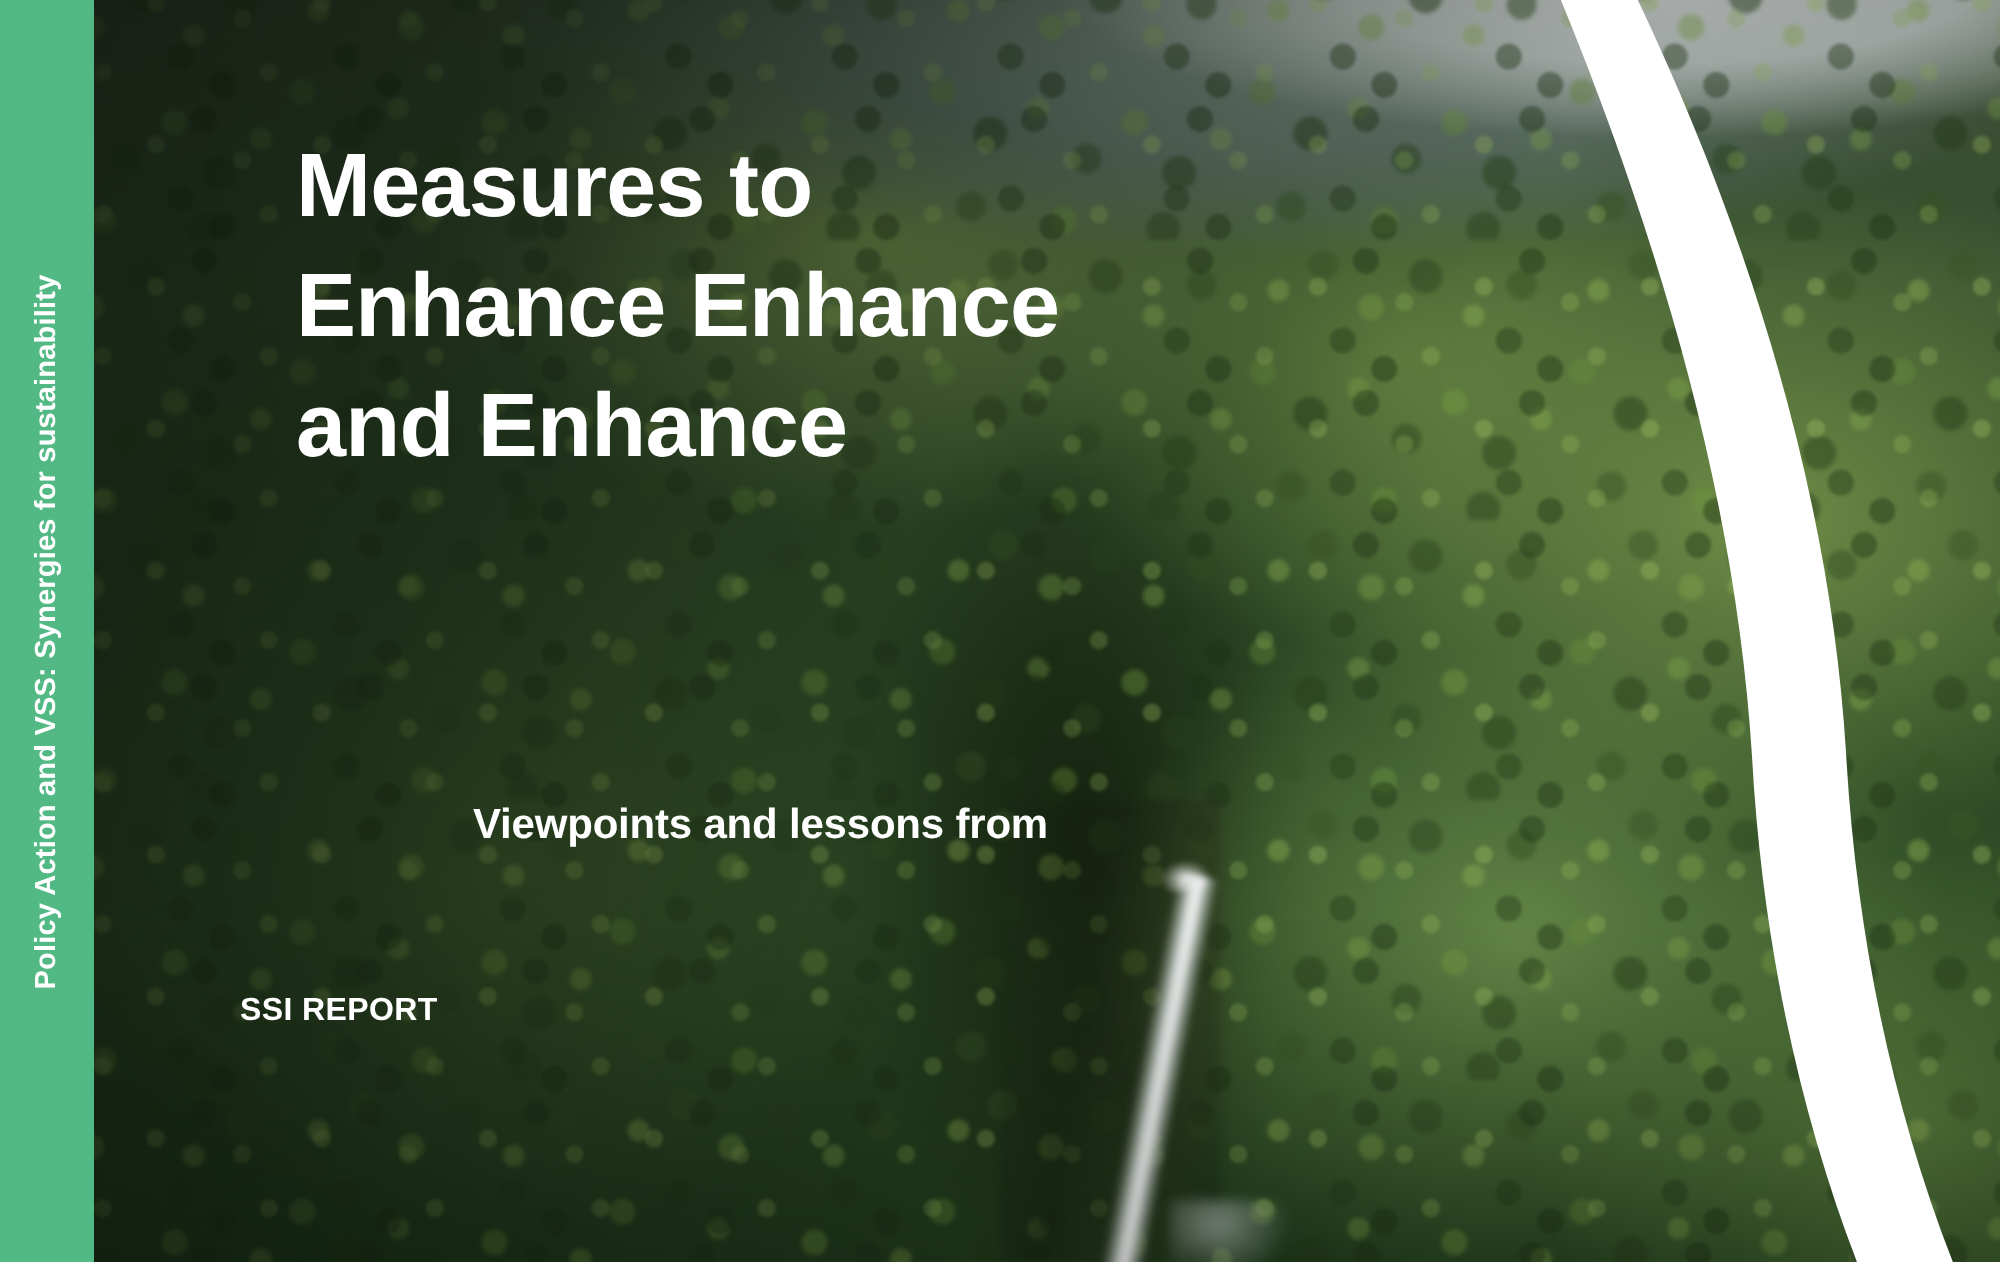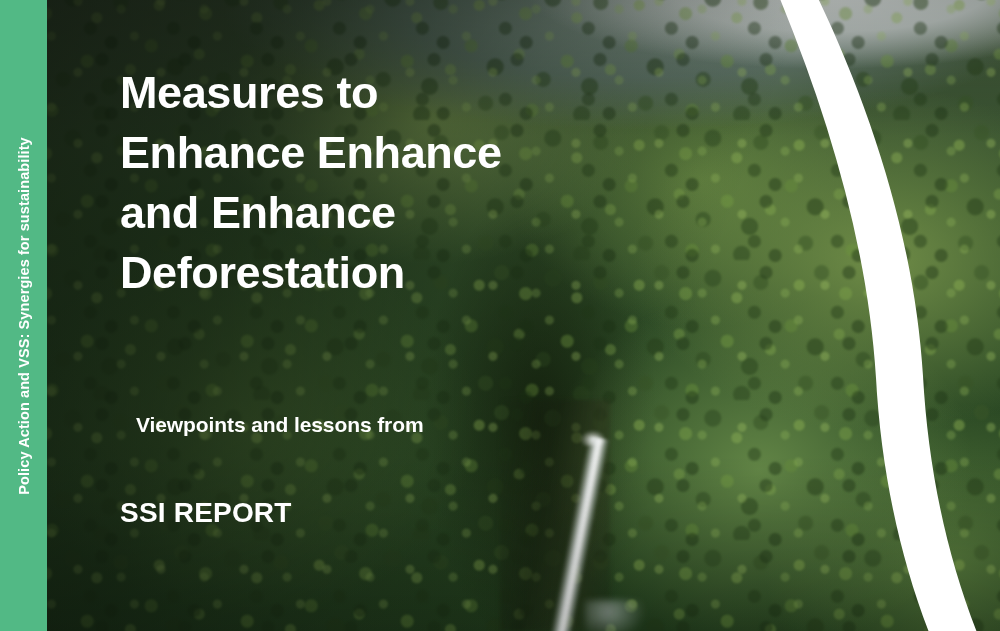"Measures to" .title .tl { margin-left: none -> 28px }
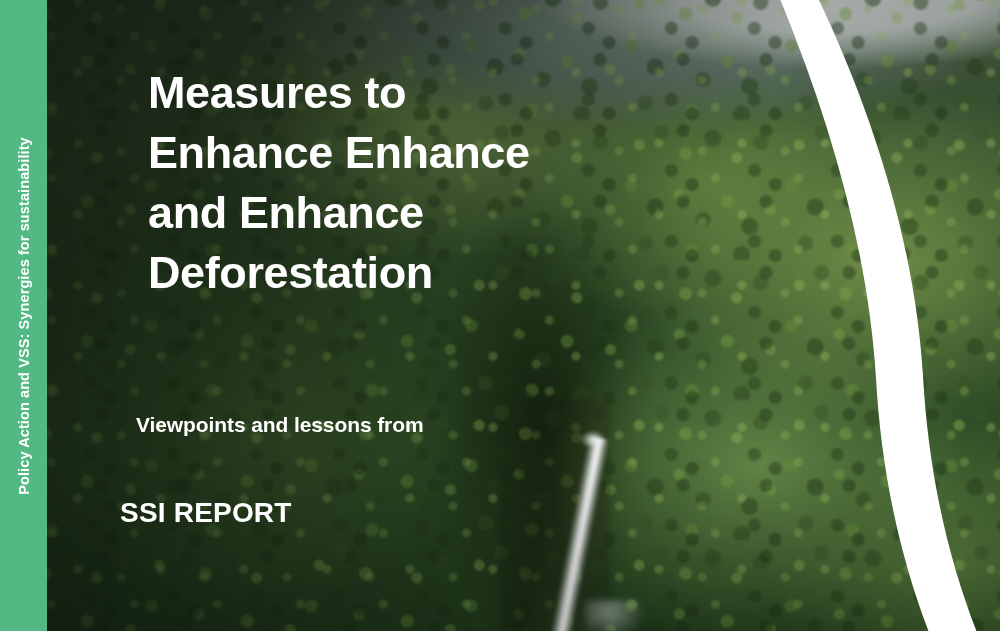"Deforestation" span.tl { html: <span>Deforestation</span> -> none }
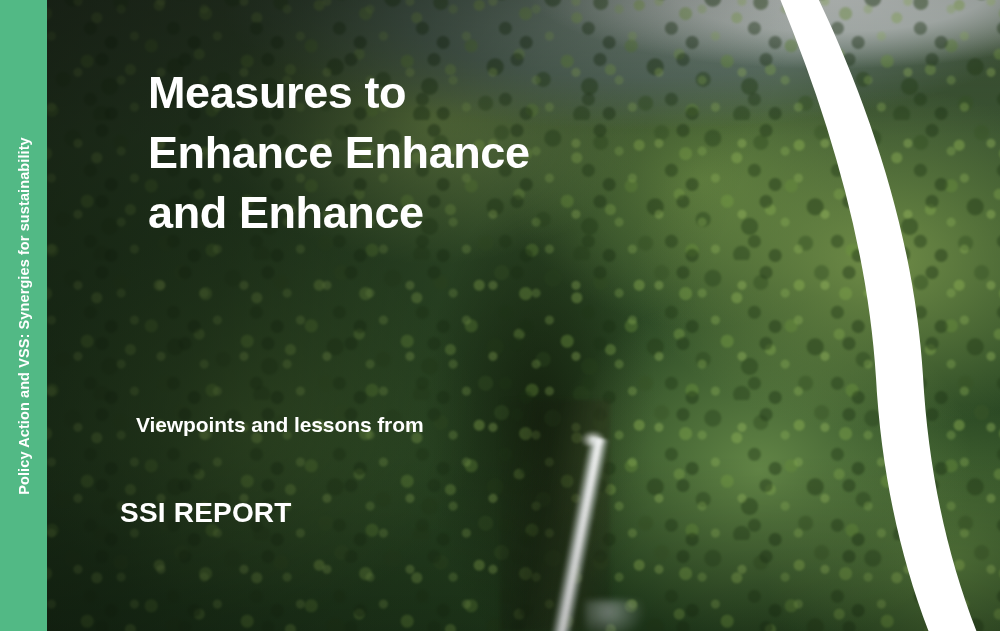"Viewpoints and lessons from" .subtitle { margin: 16px -> 4px; text-align: none -> right }
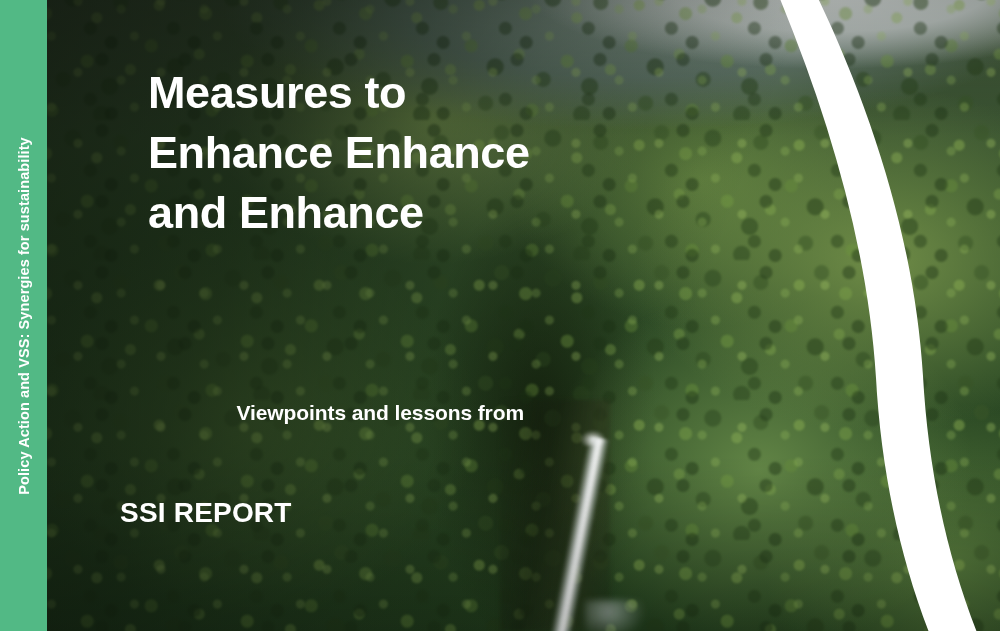"SSI REPORT" .kicker { font-size: 28px -> 16px }
